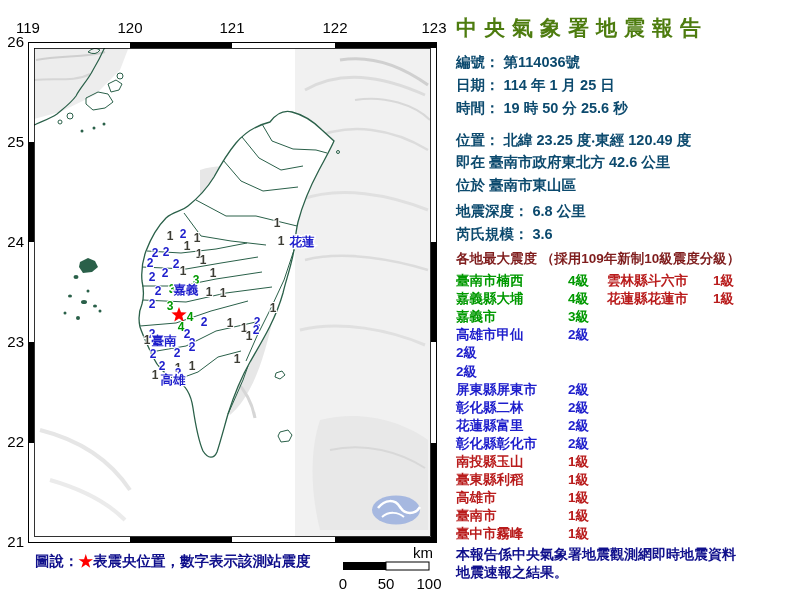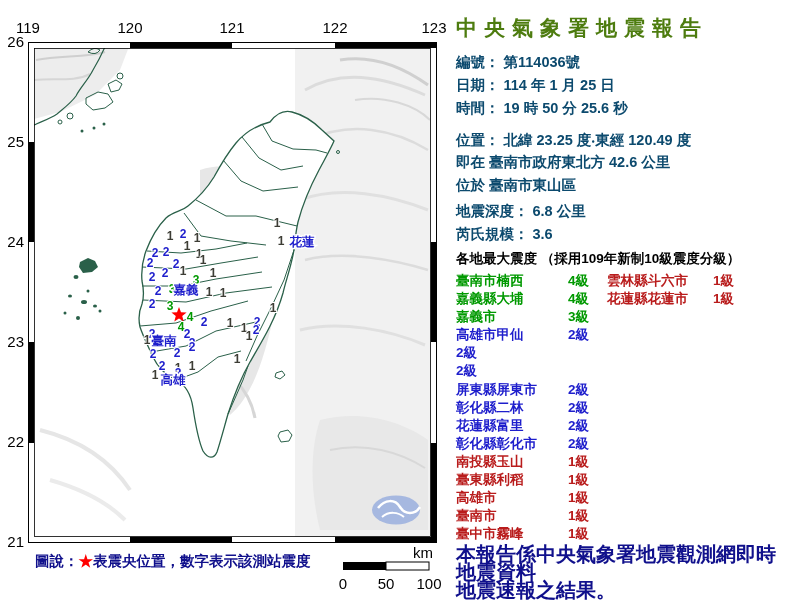"各地最大震度 （採用109年新制10級震度分級）" .iheading { color: #000000 -> #7f1d1d }
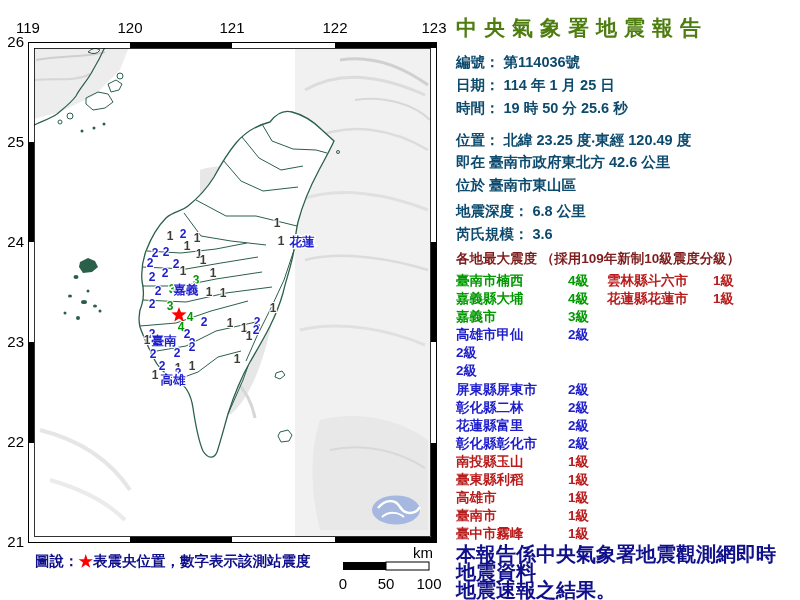"臺南市楠西" .irow { align-items: none -> center }
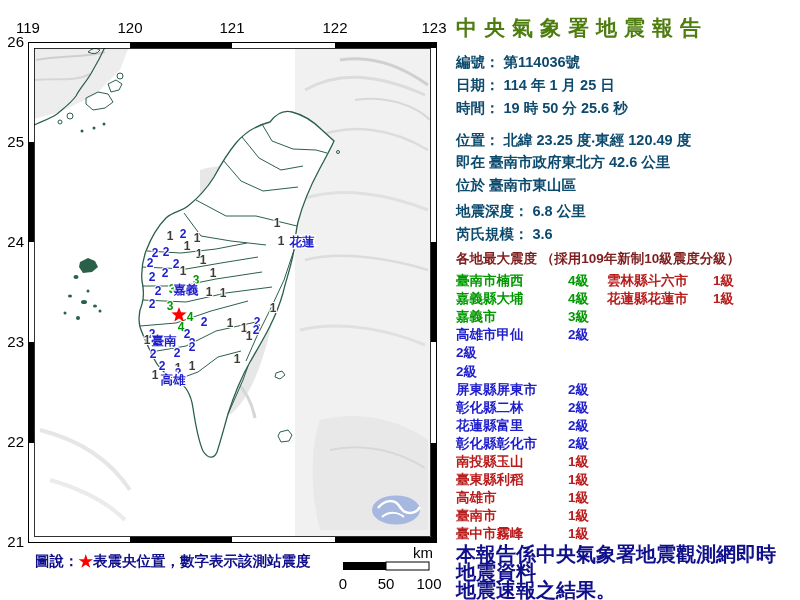"本報告係中央氣象署地震觀測網即時地震資料" .pfooter { font-size: 20px -> 14px }
